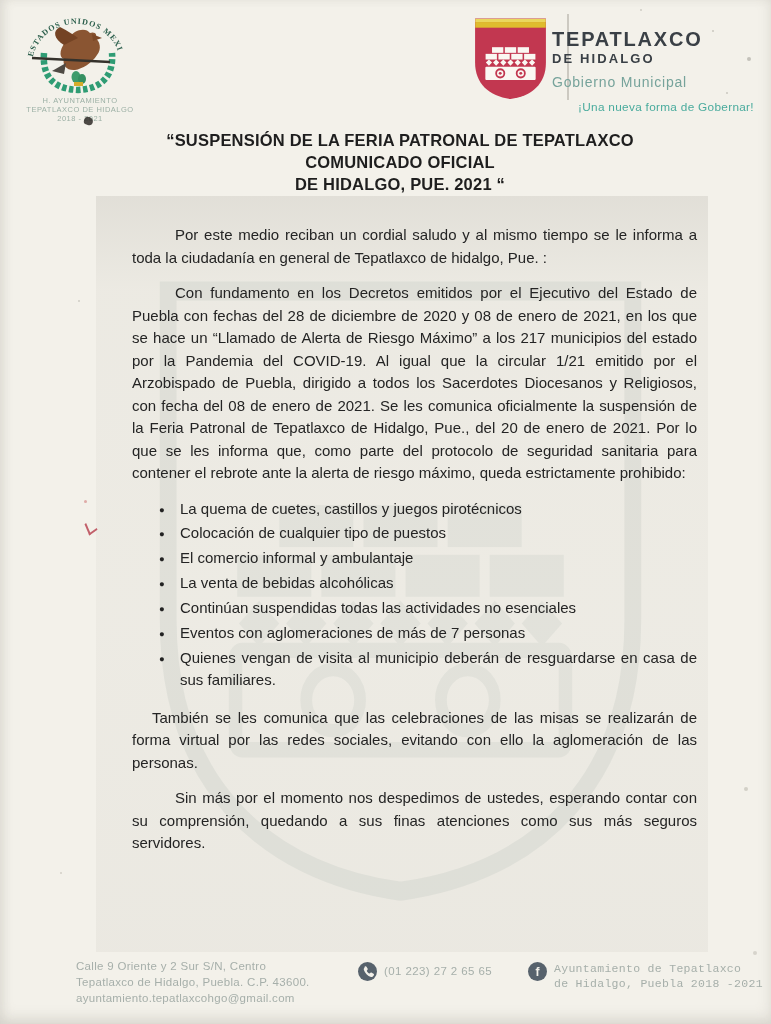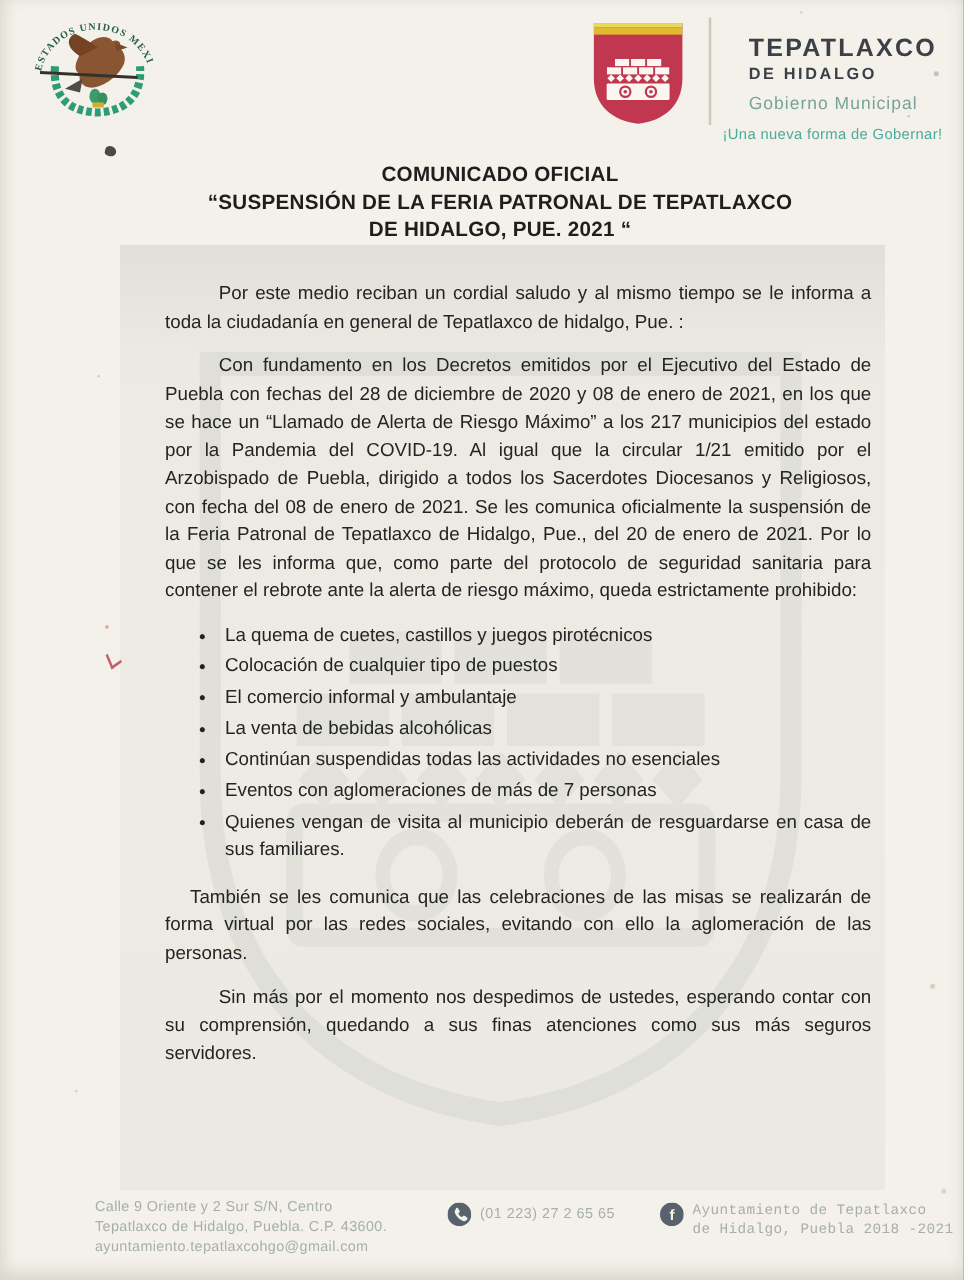"TEPATLAXCO" .logo-text { left: 599px -> 552px }
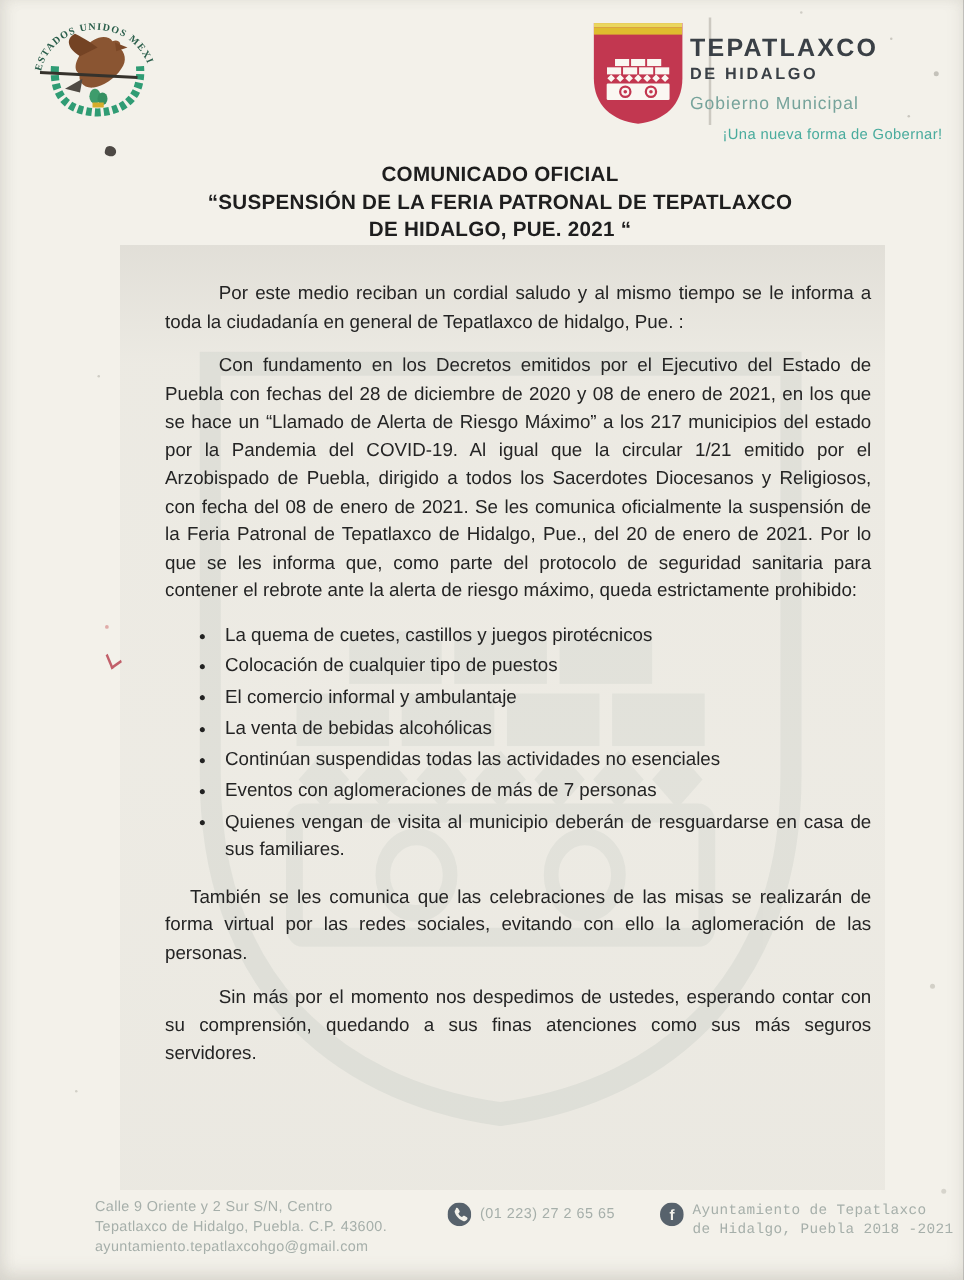"H. AYUNTAMIENTO" div.emblem-lines { html: none -> <div> <div>H. AYUNTAMIENTO</div> <div>TEPATLAXCO DE HIDALGO</div> <div>2018 - 2021</div> </div> }
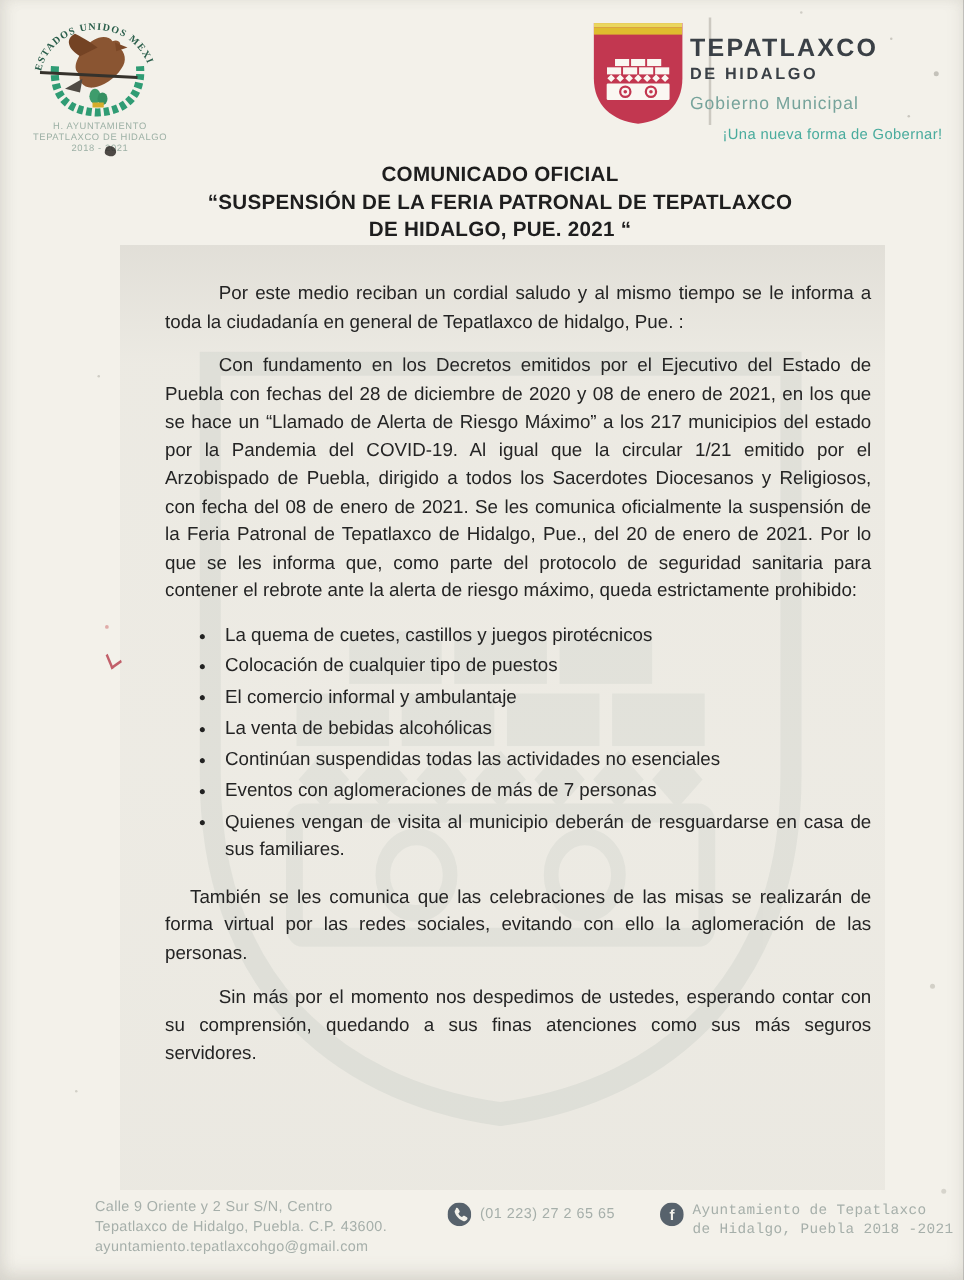"COMUNICADO OFICIAL" div { order: before "“SUSPENSIÓN DE LA FERIA PATRONAL" -> after "“SUSPENSIÓN DE LA FERIA PATRONAL" }
